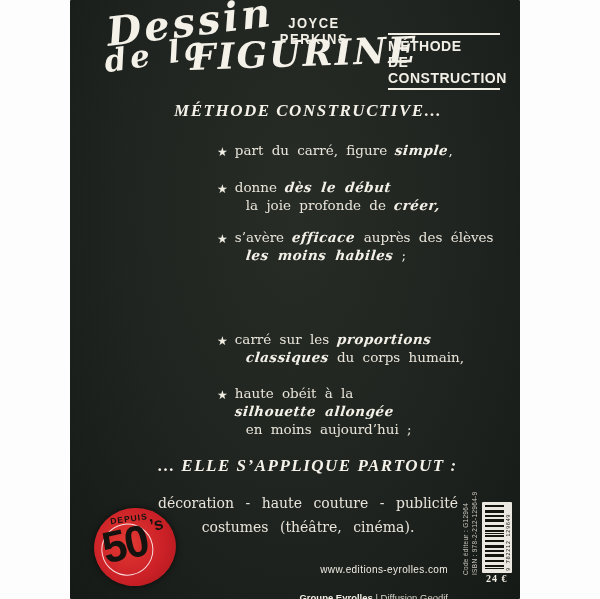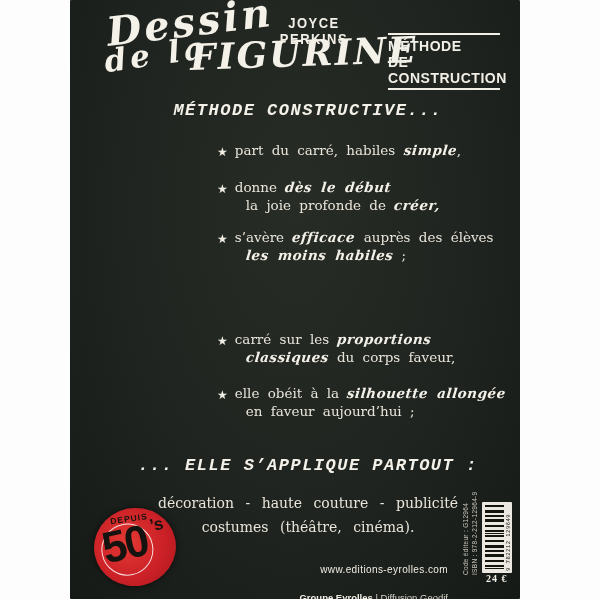"MÉTHODE CONSTRUCTIVE..." .sec-heading { font-family: Liberation Mono, monospace -> Liberation Serif, serif }
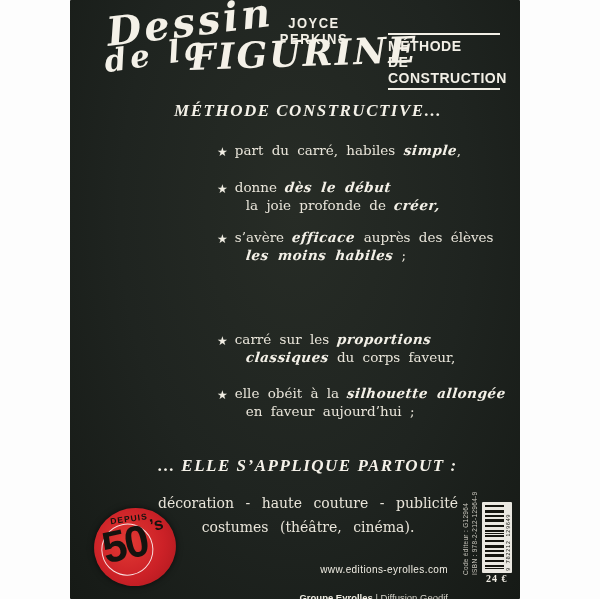"part du carré, habiles" span { text: habiles -> figure }
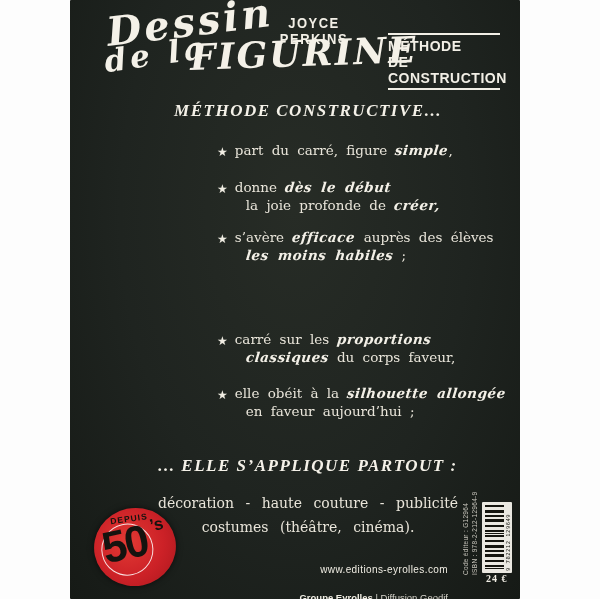"du corps faveur," span { text: faveur -> humain }
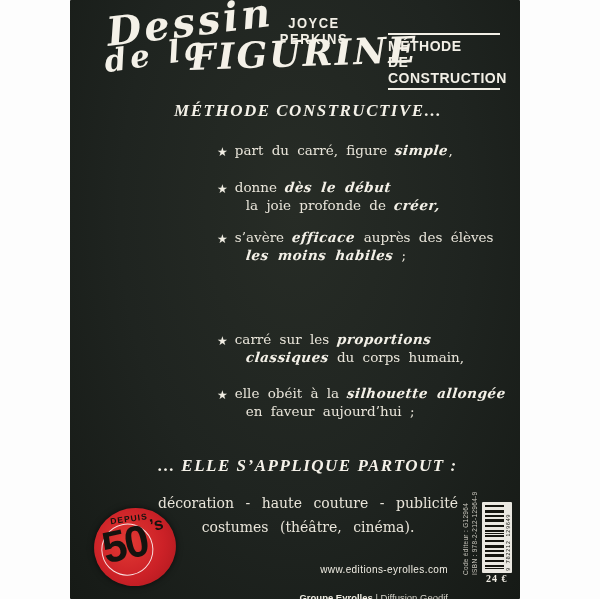"elle obéit à la" span { text: elle -> haute }
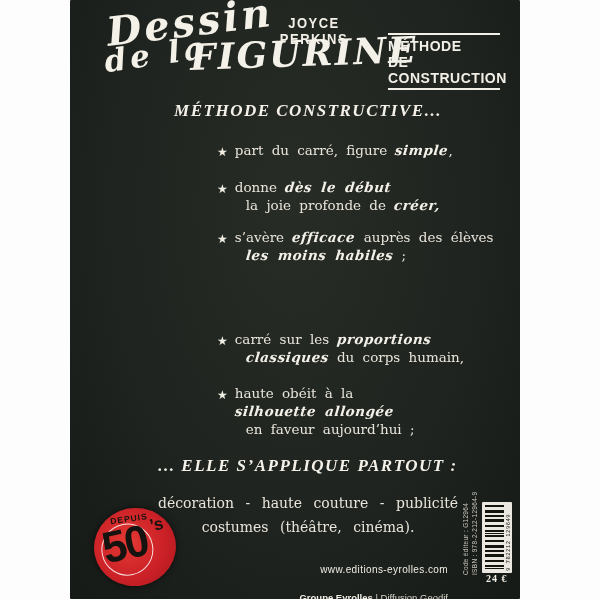"en faveur aujourd’hui ;" span { text: faveur -> moins }
